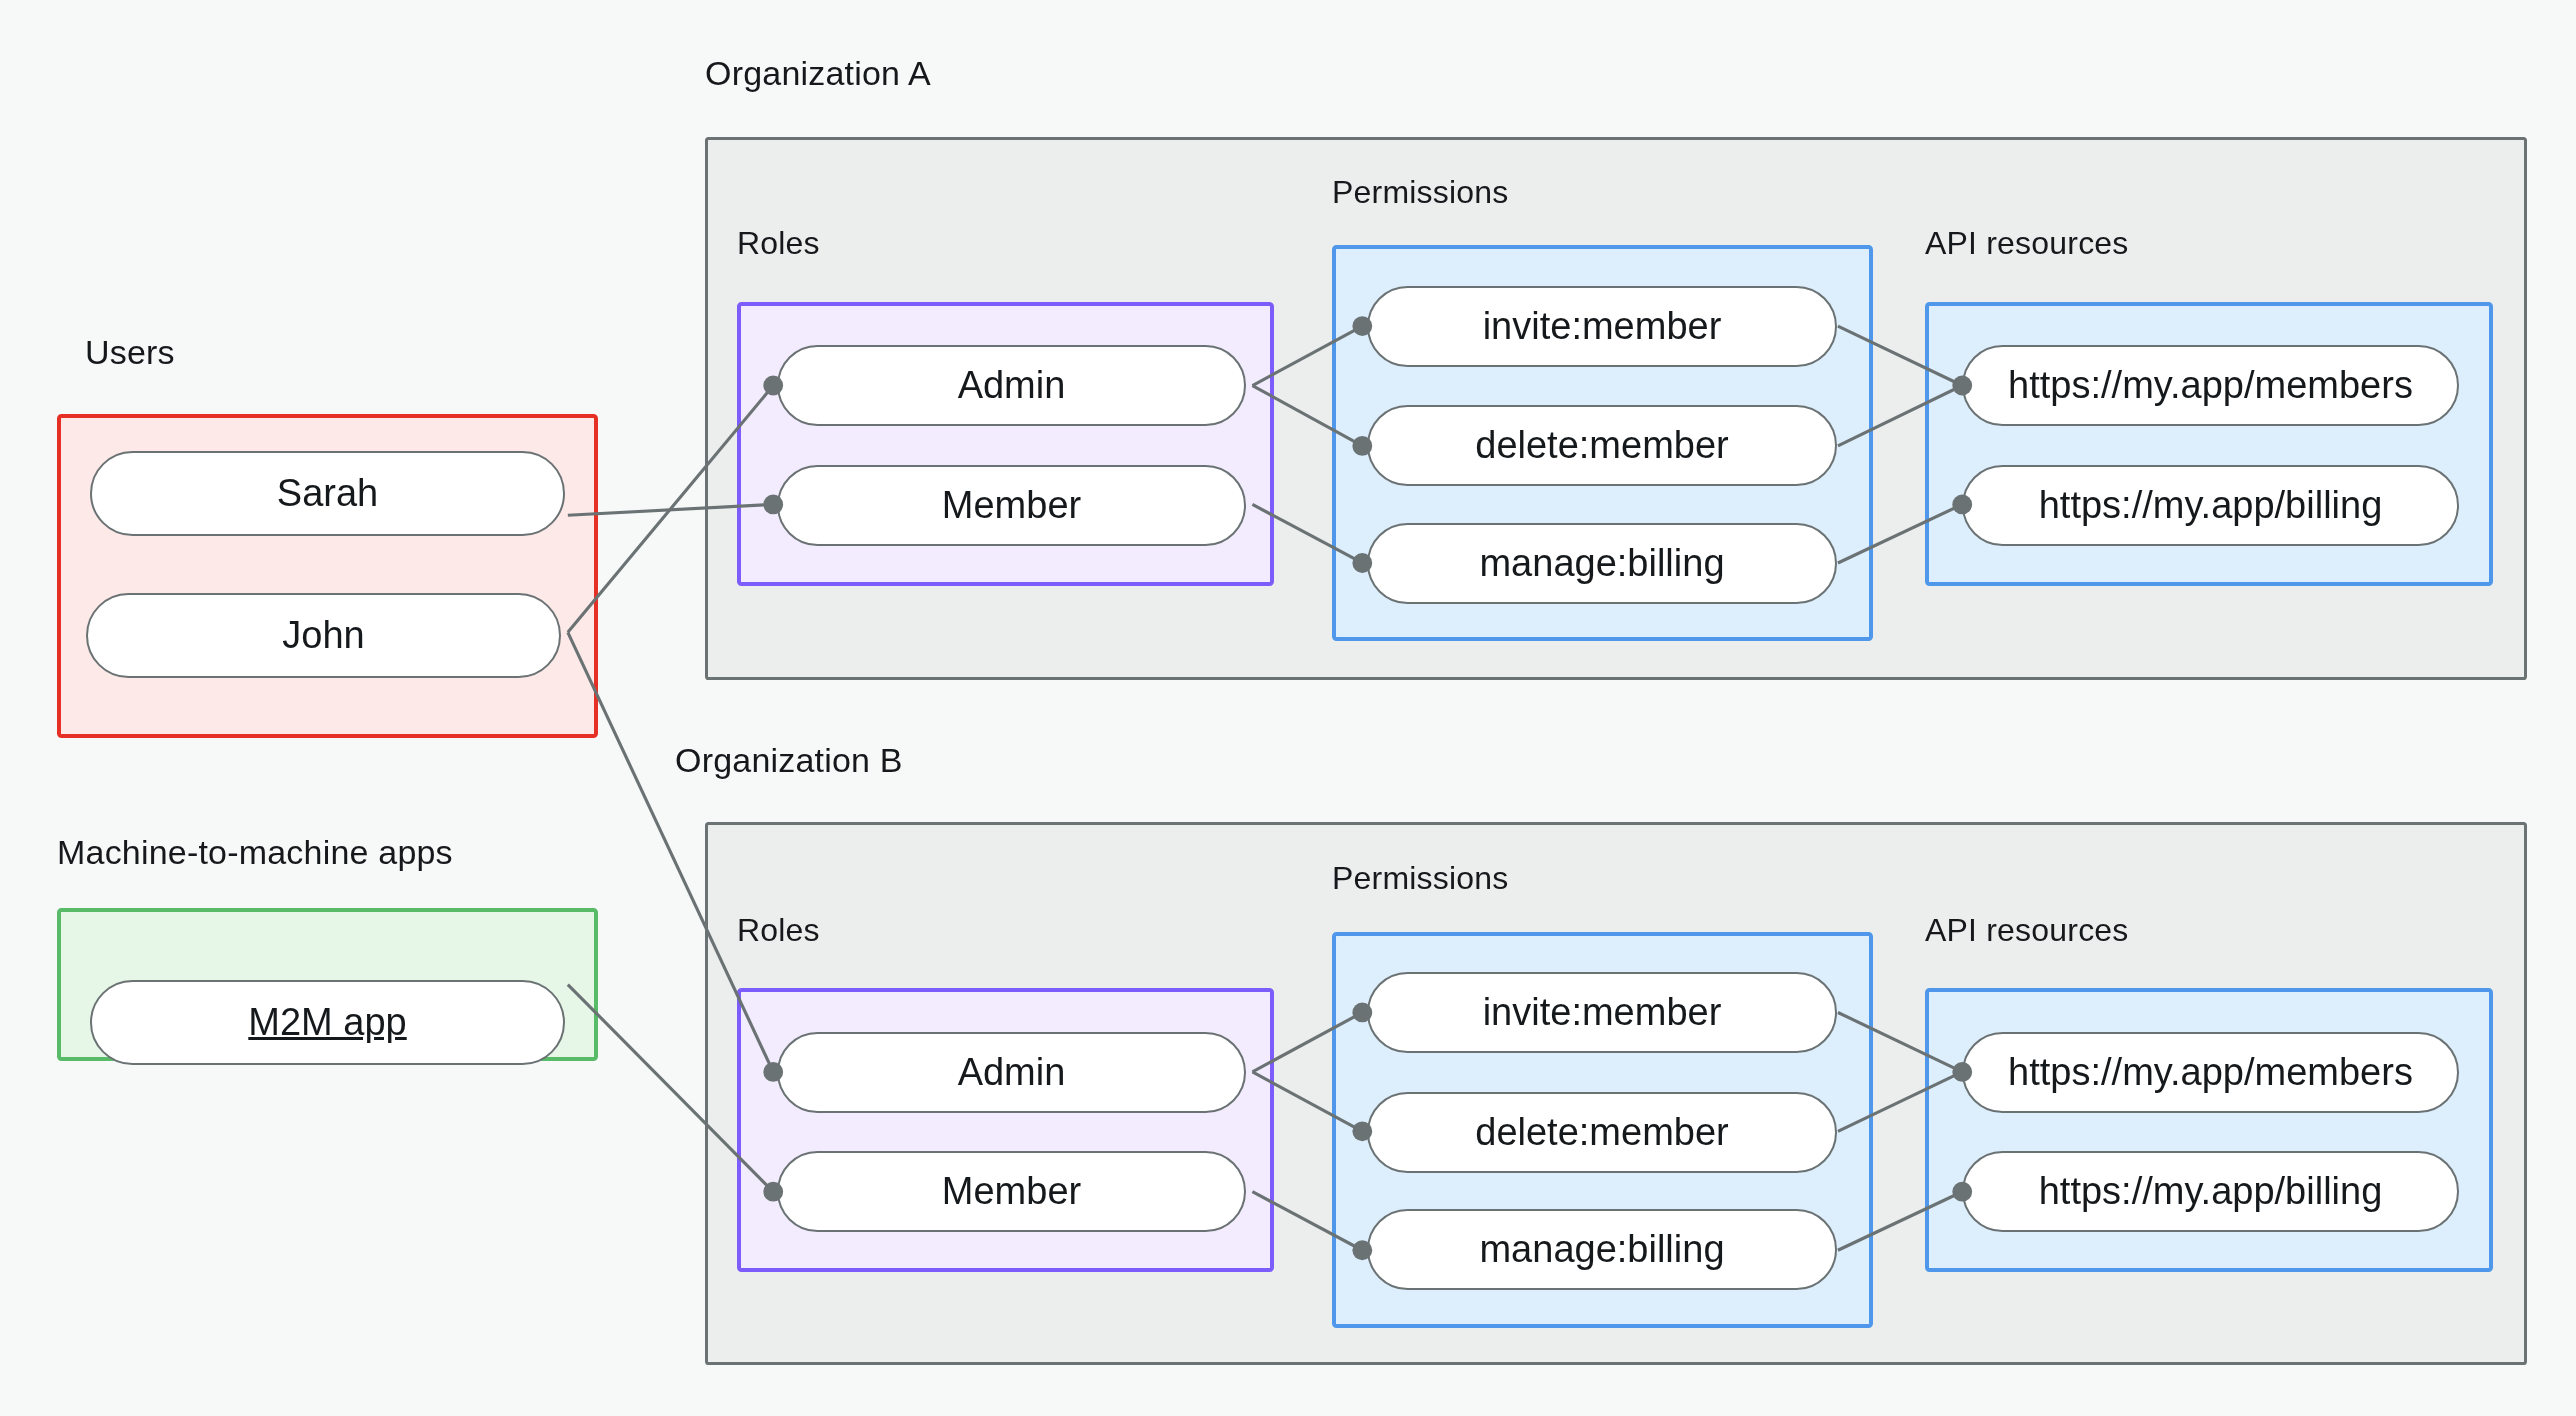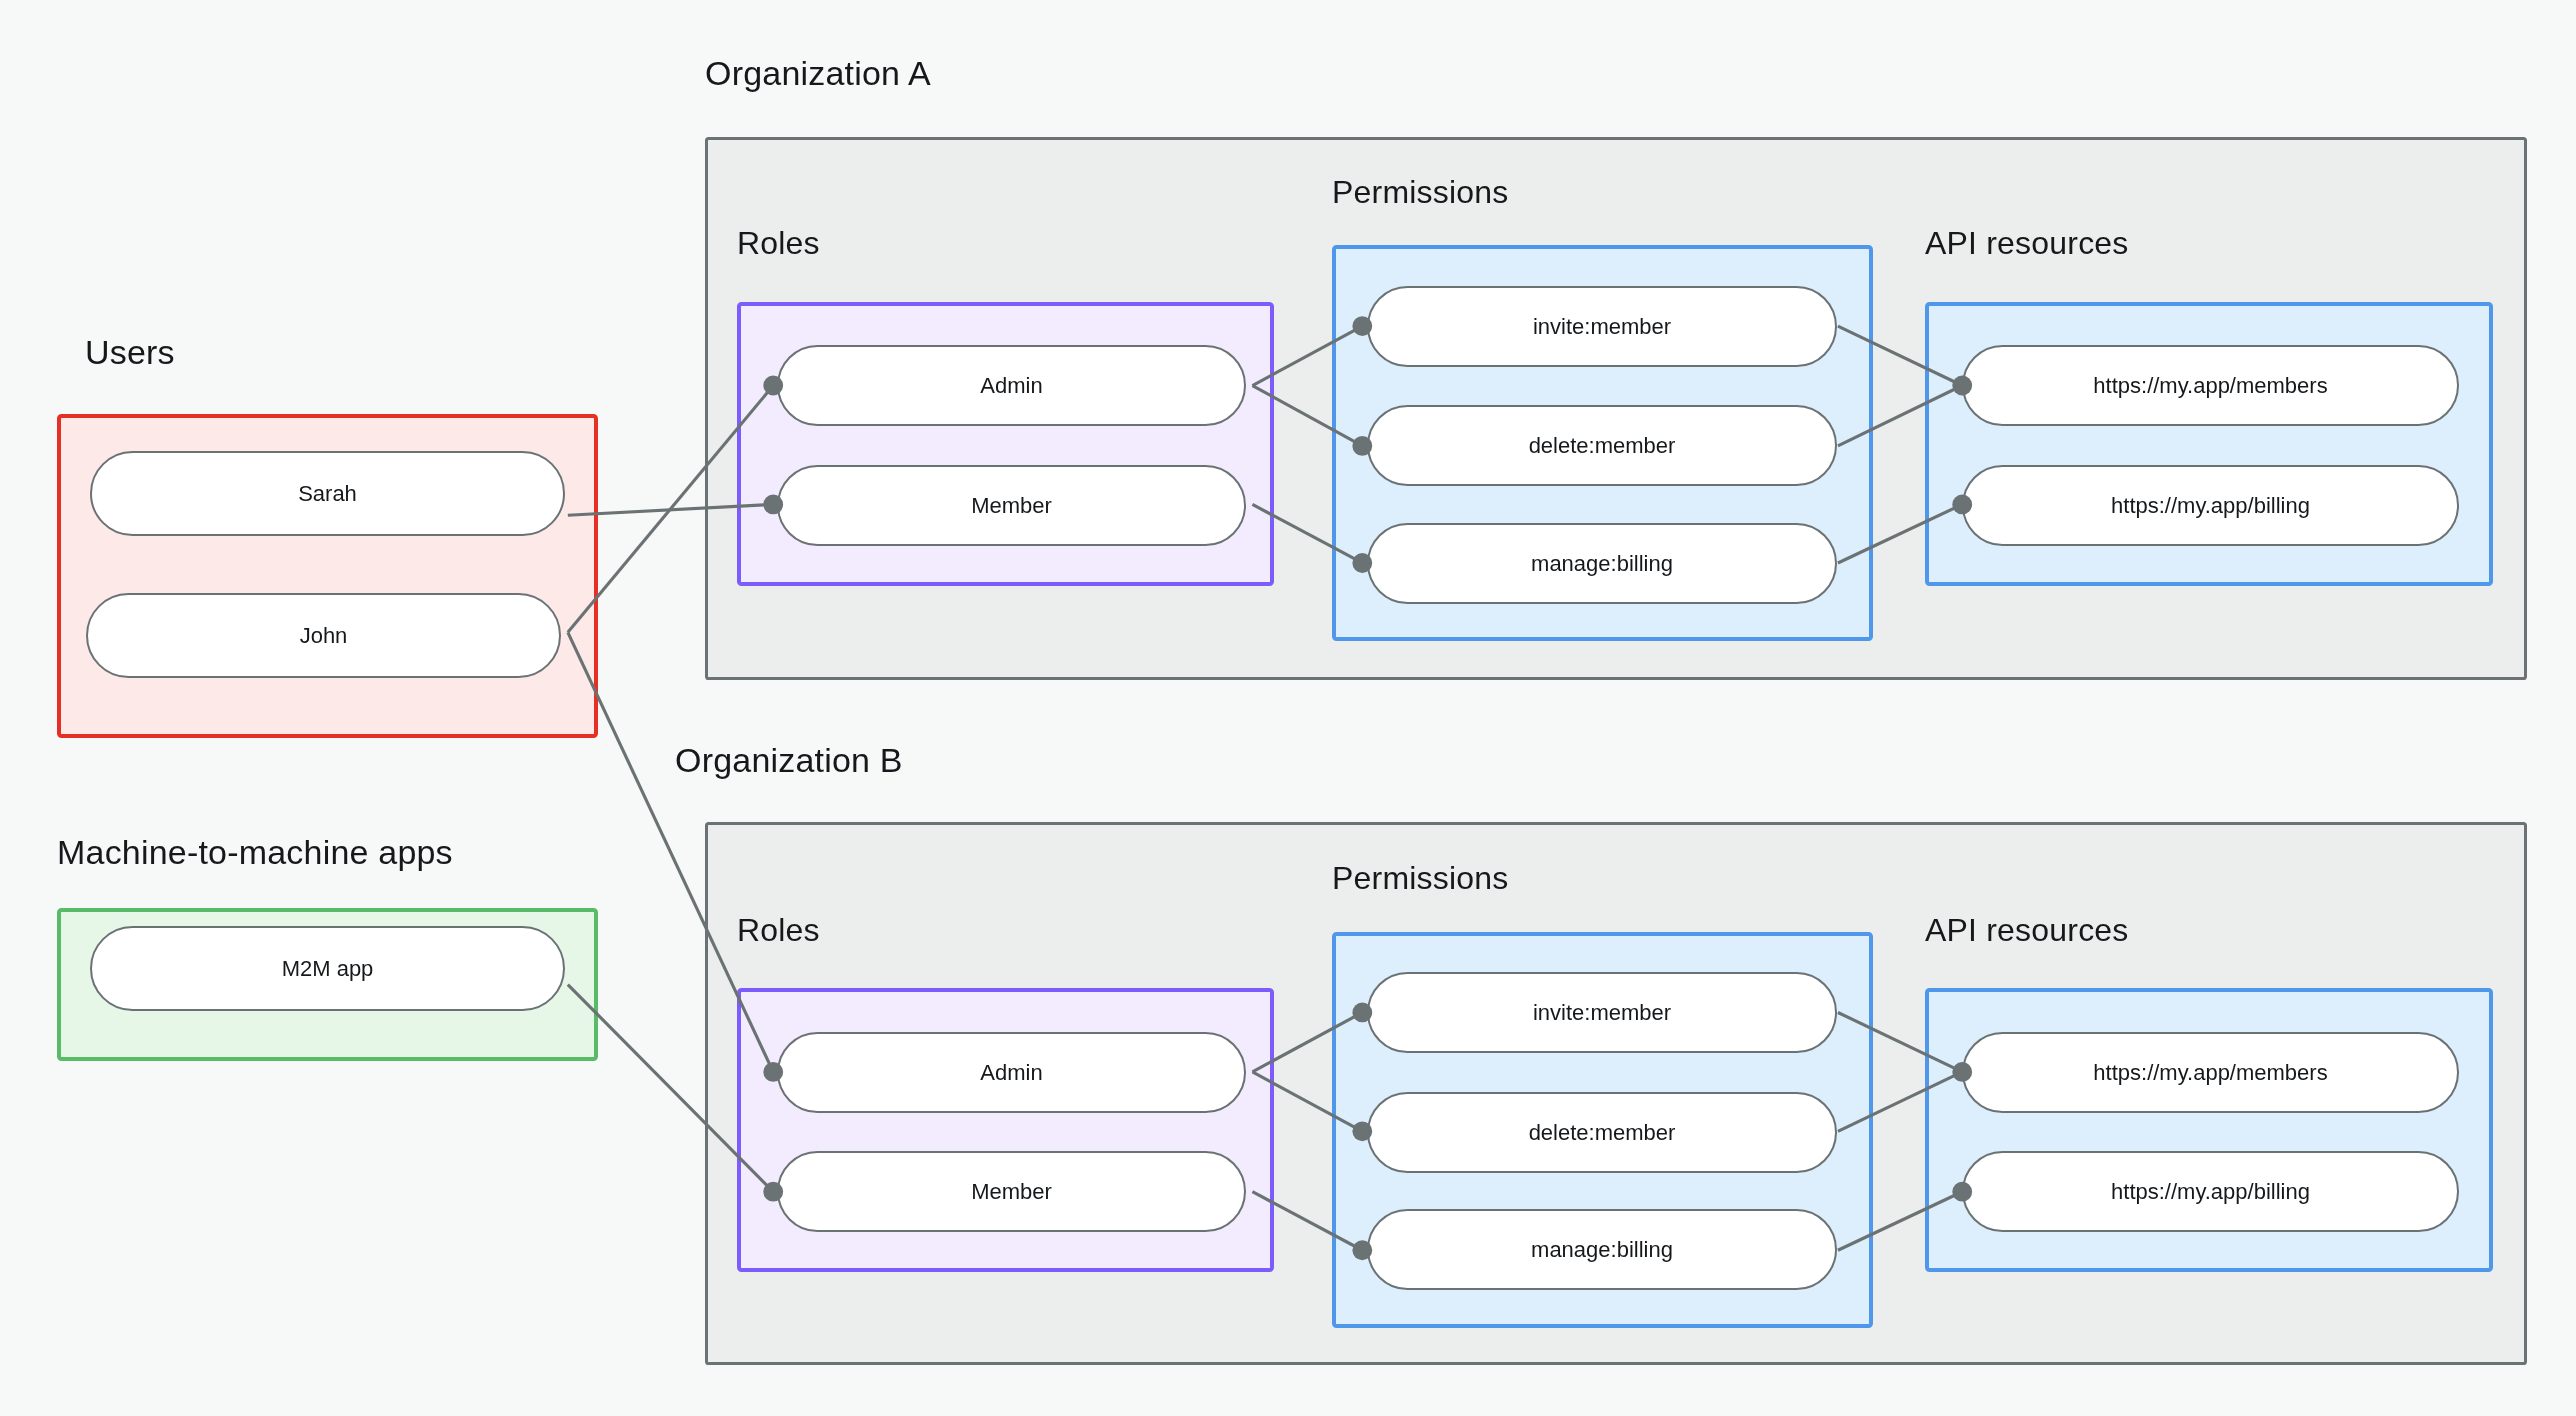"invite:member" .pill { font-size: 22px -> 38px }
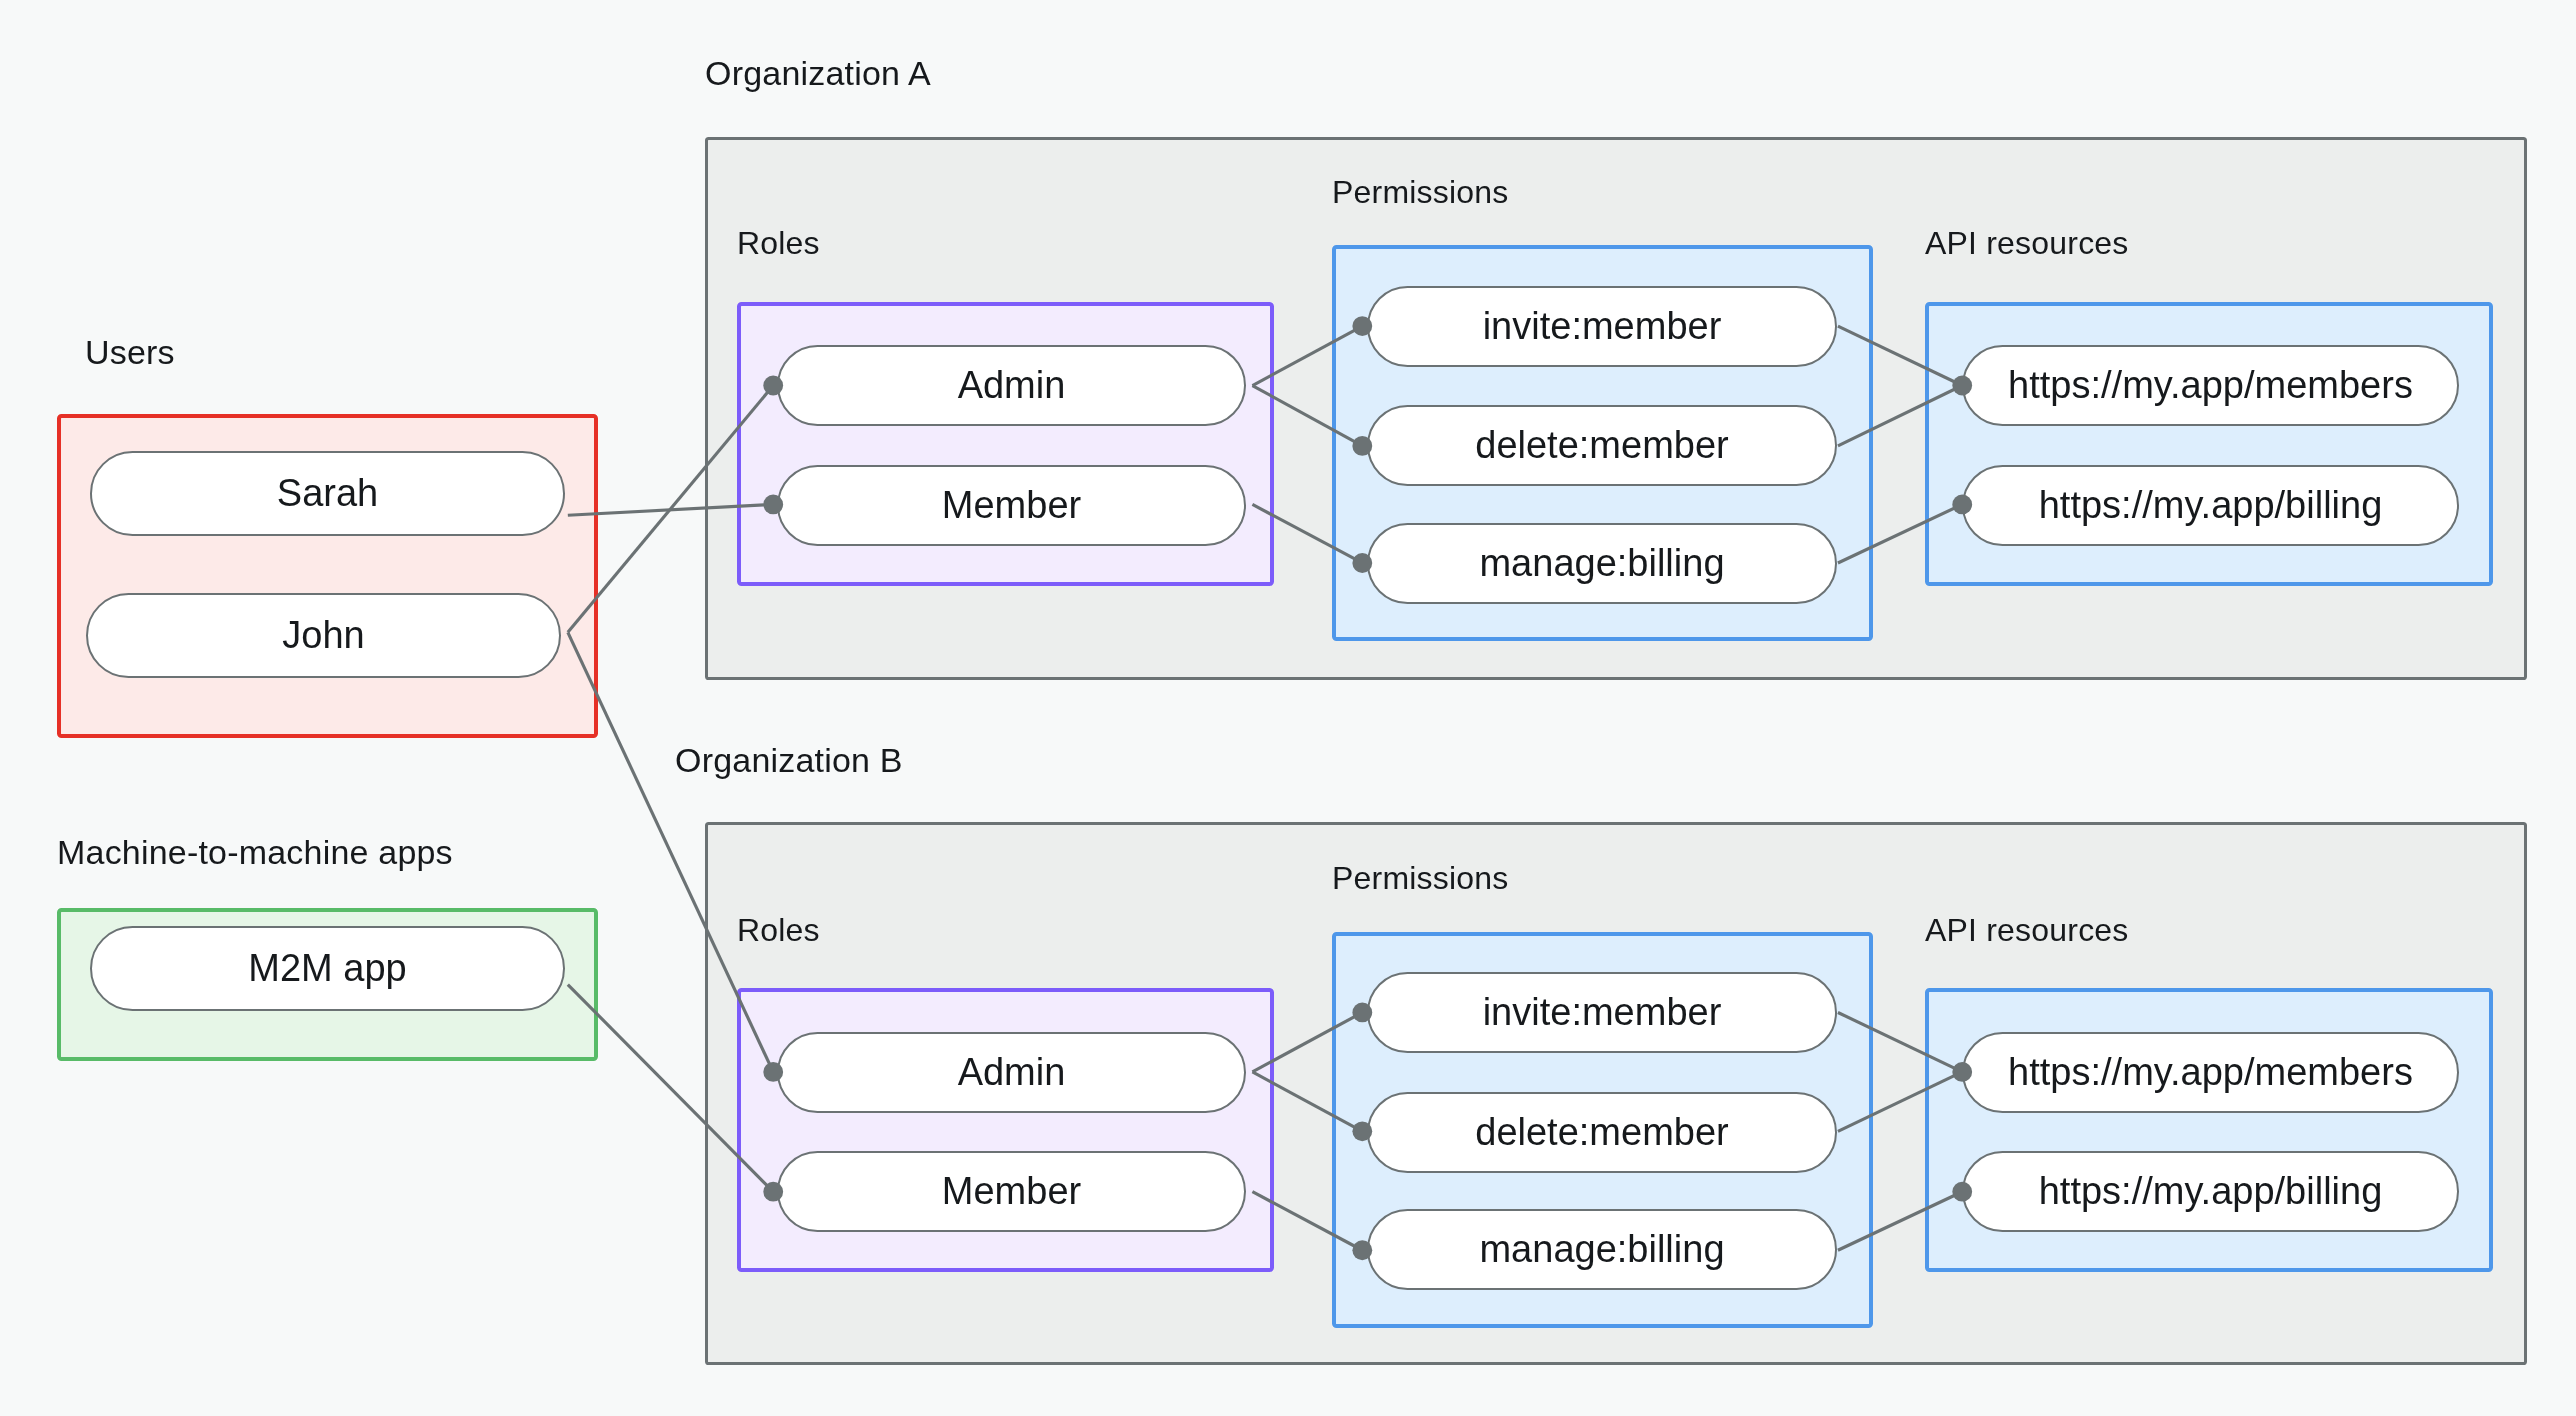"M2M app" div.pill { text-decoration: none -> underline; top: 926px -> 980px }
